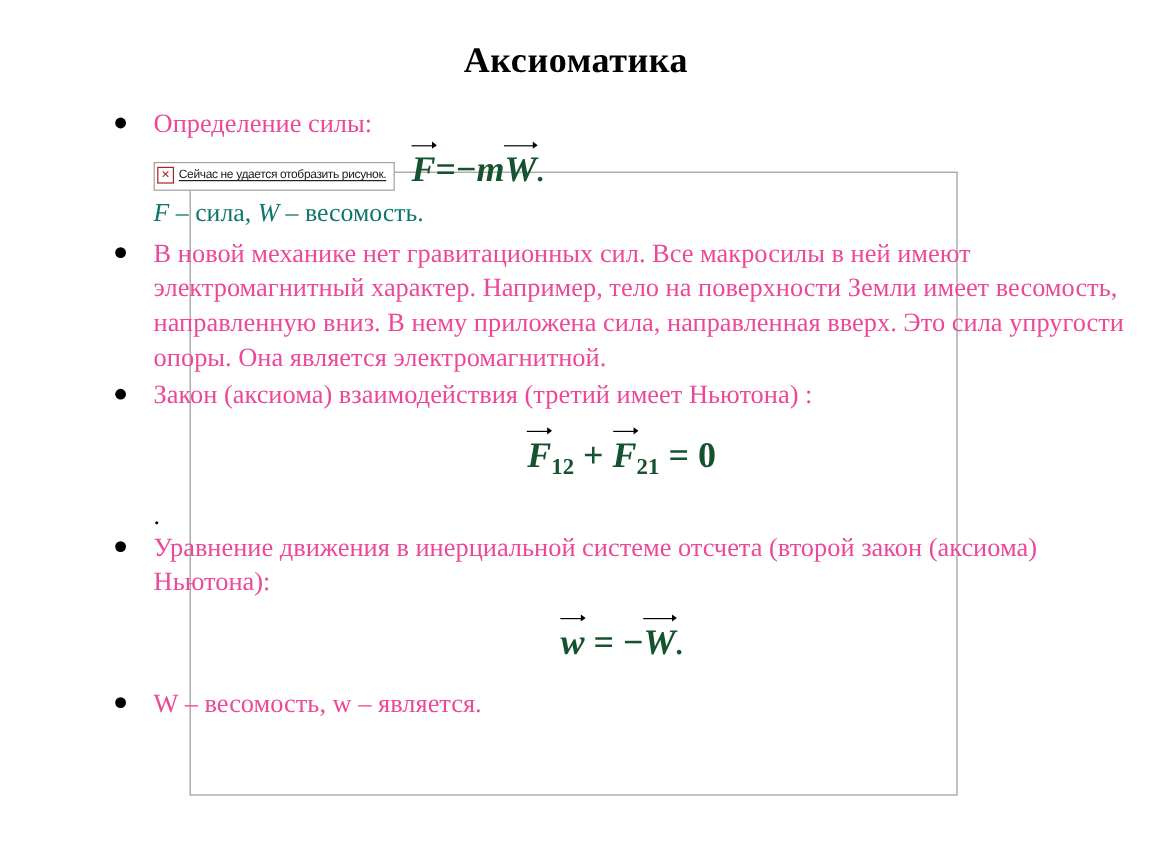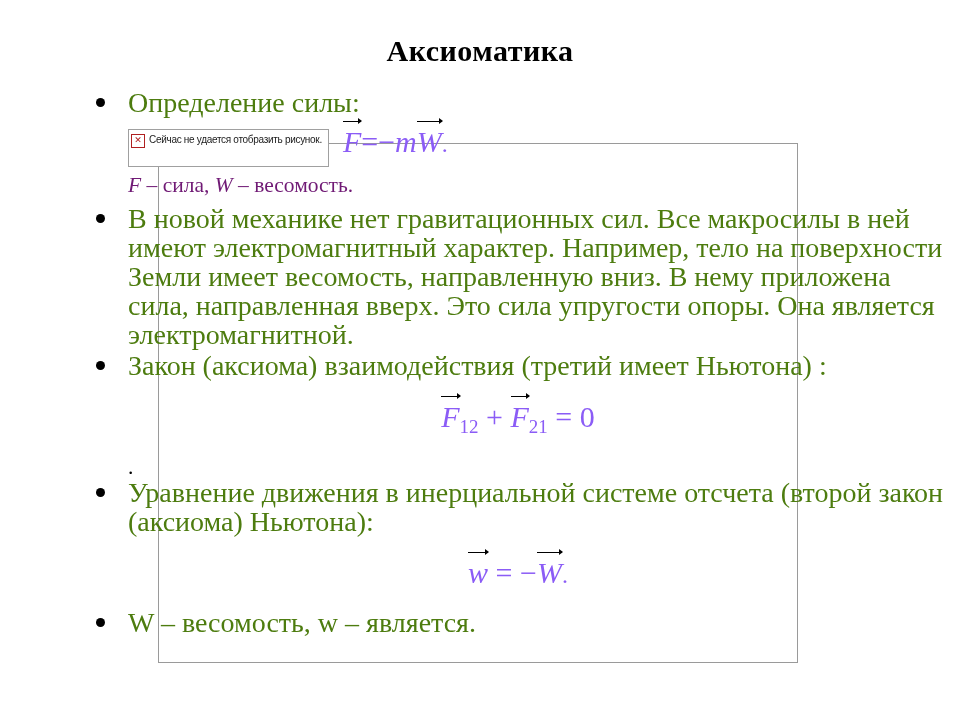"Определение силы:" .bullet-text { color: #4d7c0f -> #ec4899; font-size: 28px -> 22px }
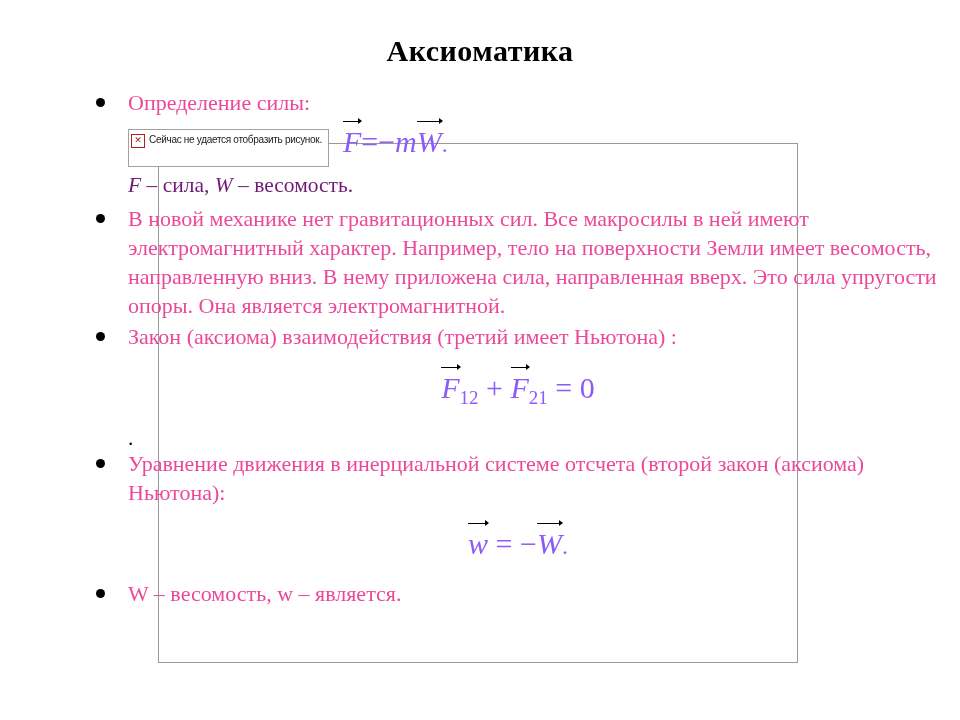"✕ Сейчас не удается отобразить" .broken-img { padding: 0 6px 16px 2px -> 0 6px 2px 2px; text-decoration: none -> underline }
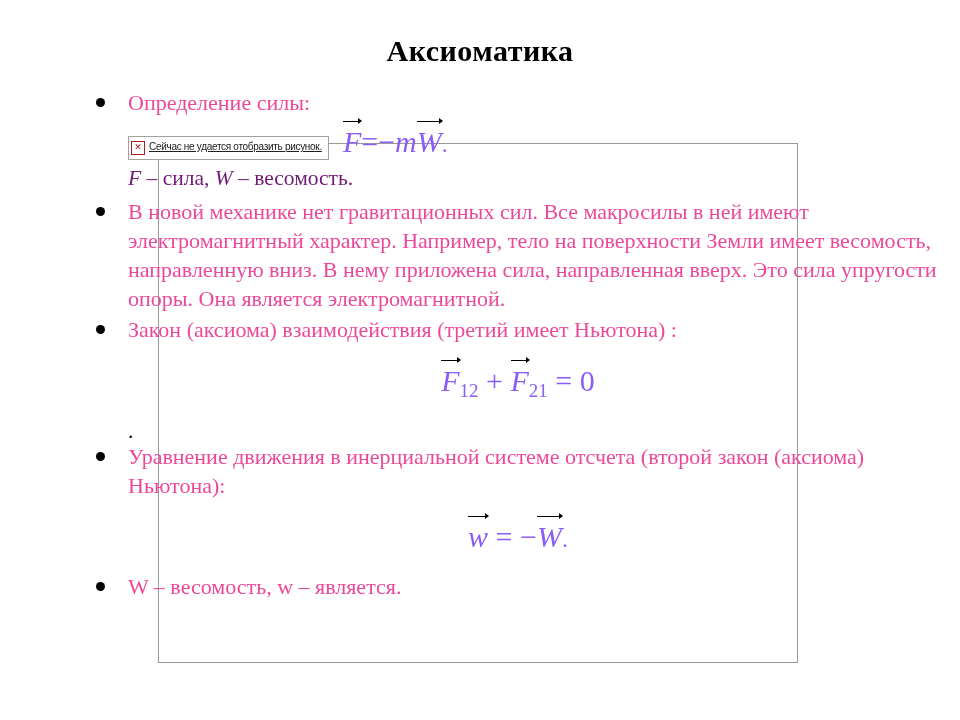"F=−mW." .math { color: #8b5cf6 -> #14532d; font-weight: none -> bold }
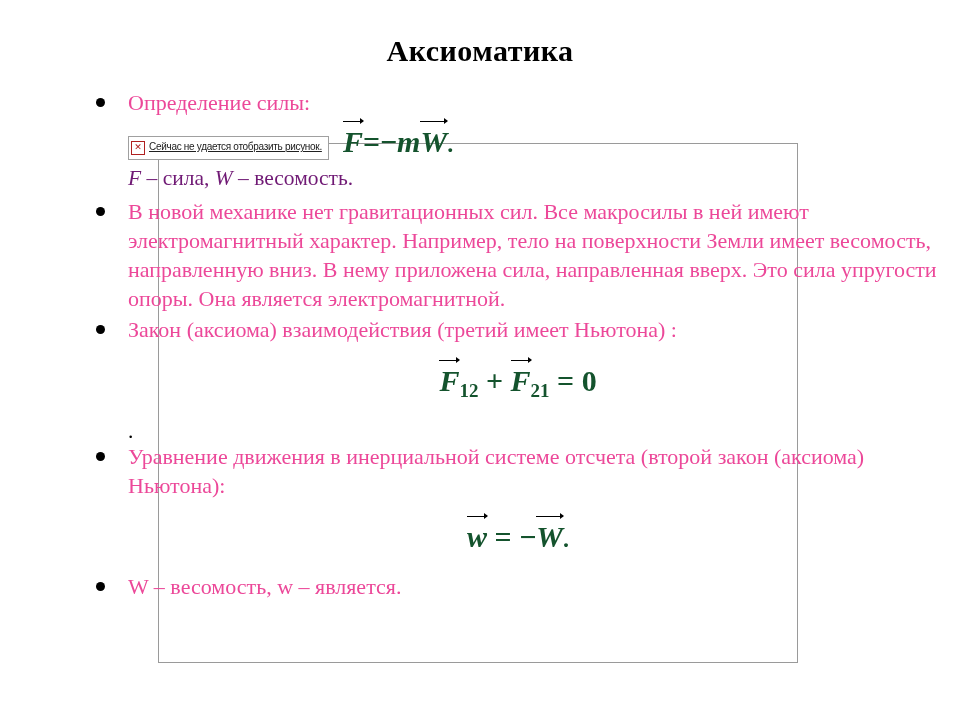"F – сила, W –" .defs-text { color: #701a75 -> #0f766e }
